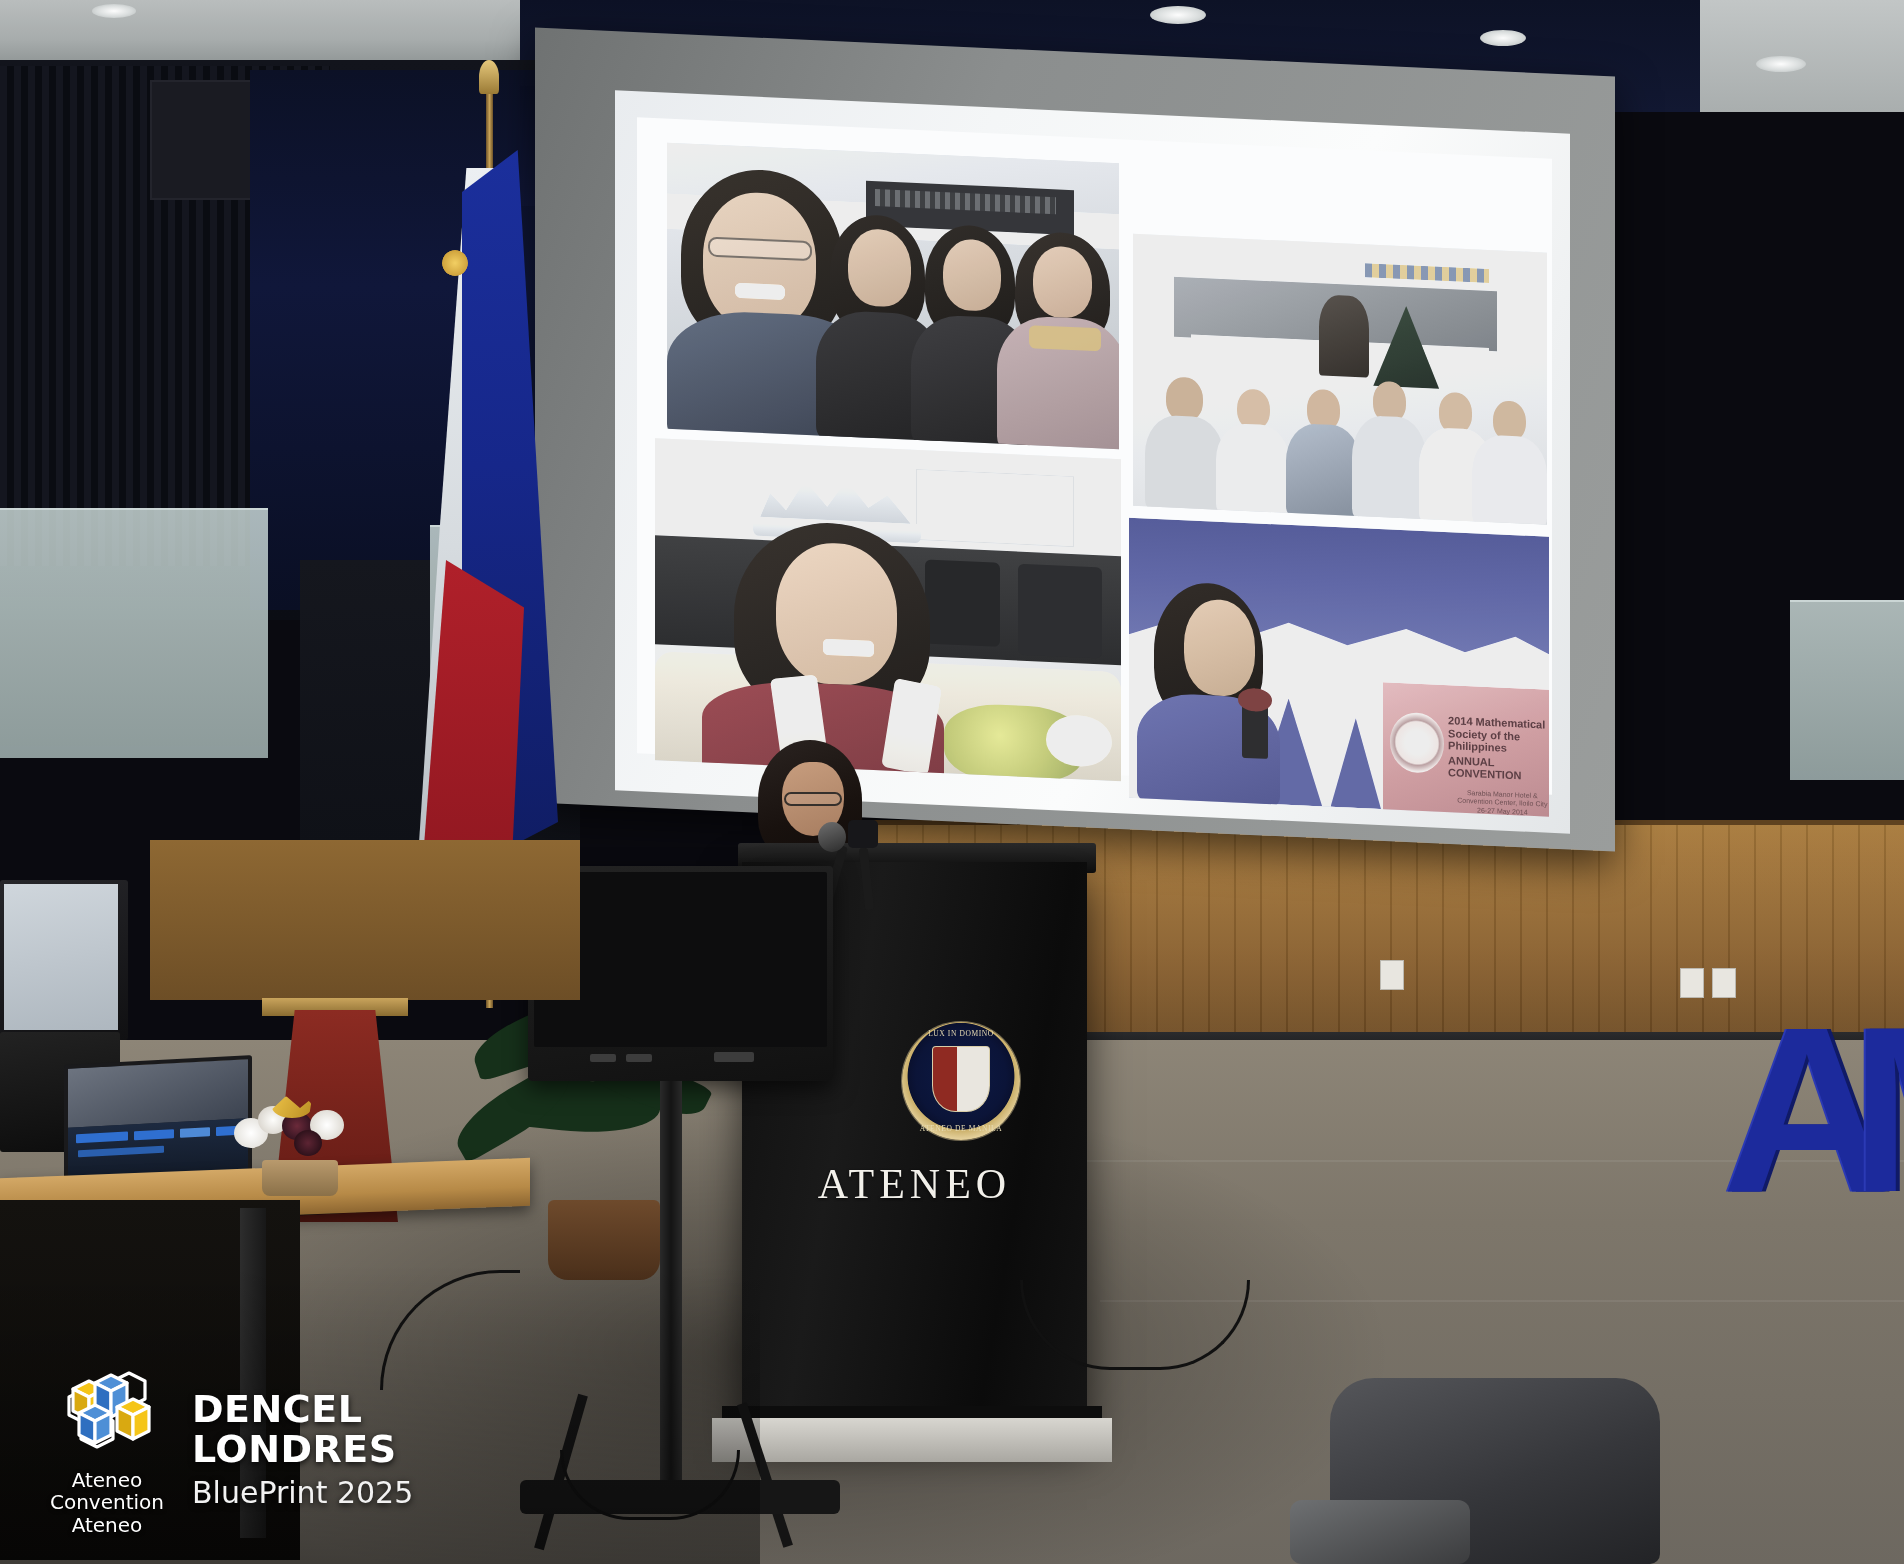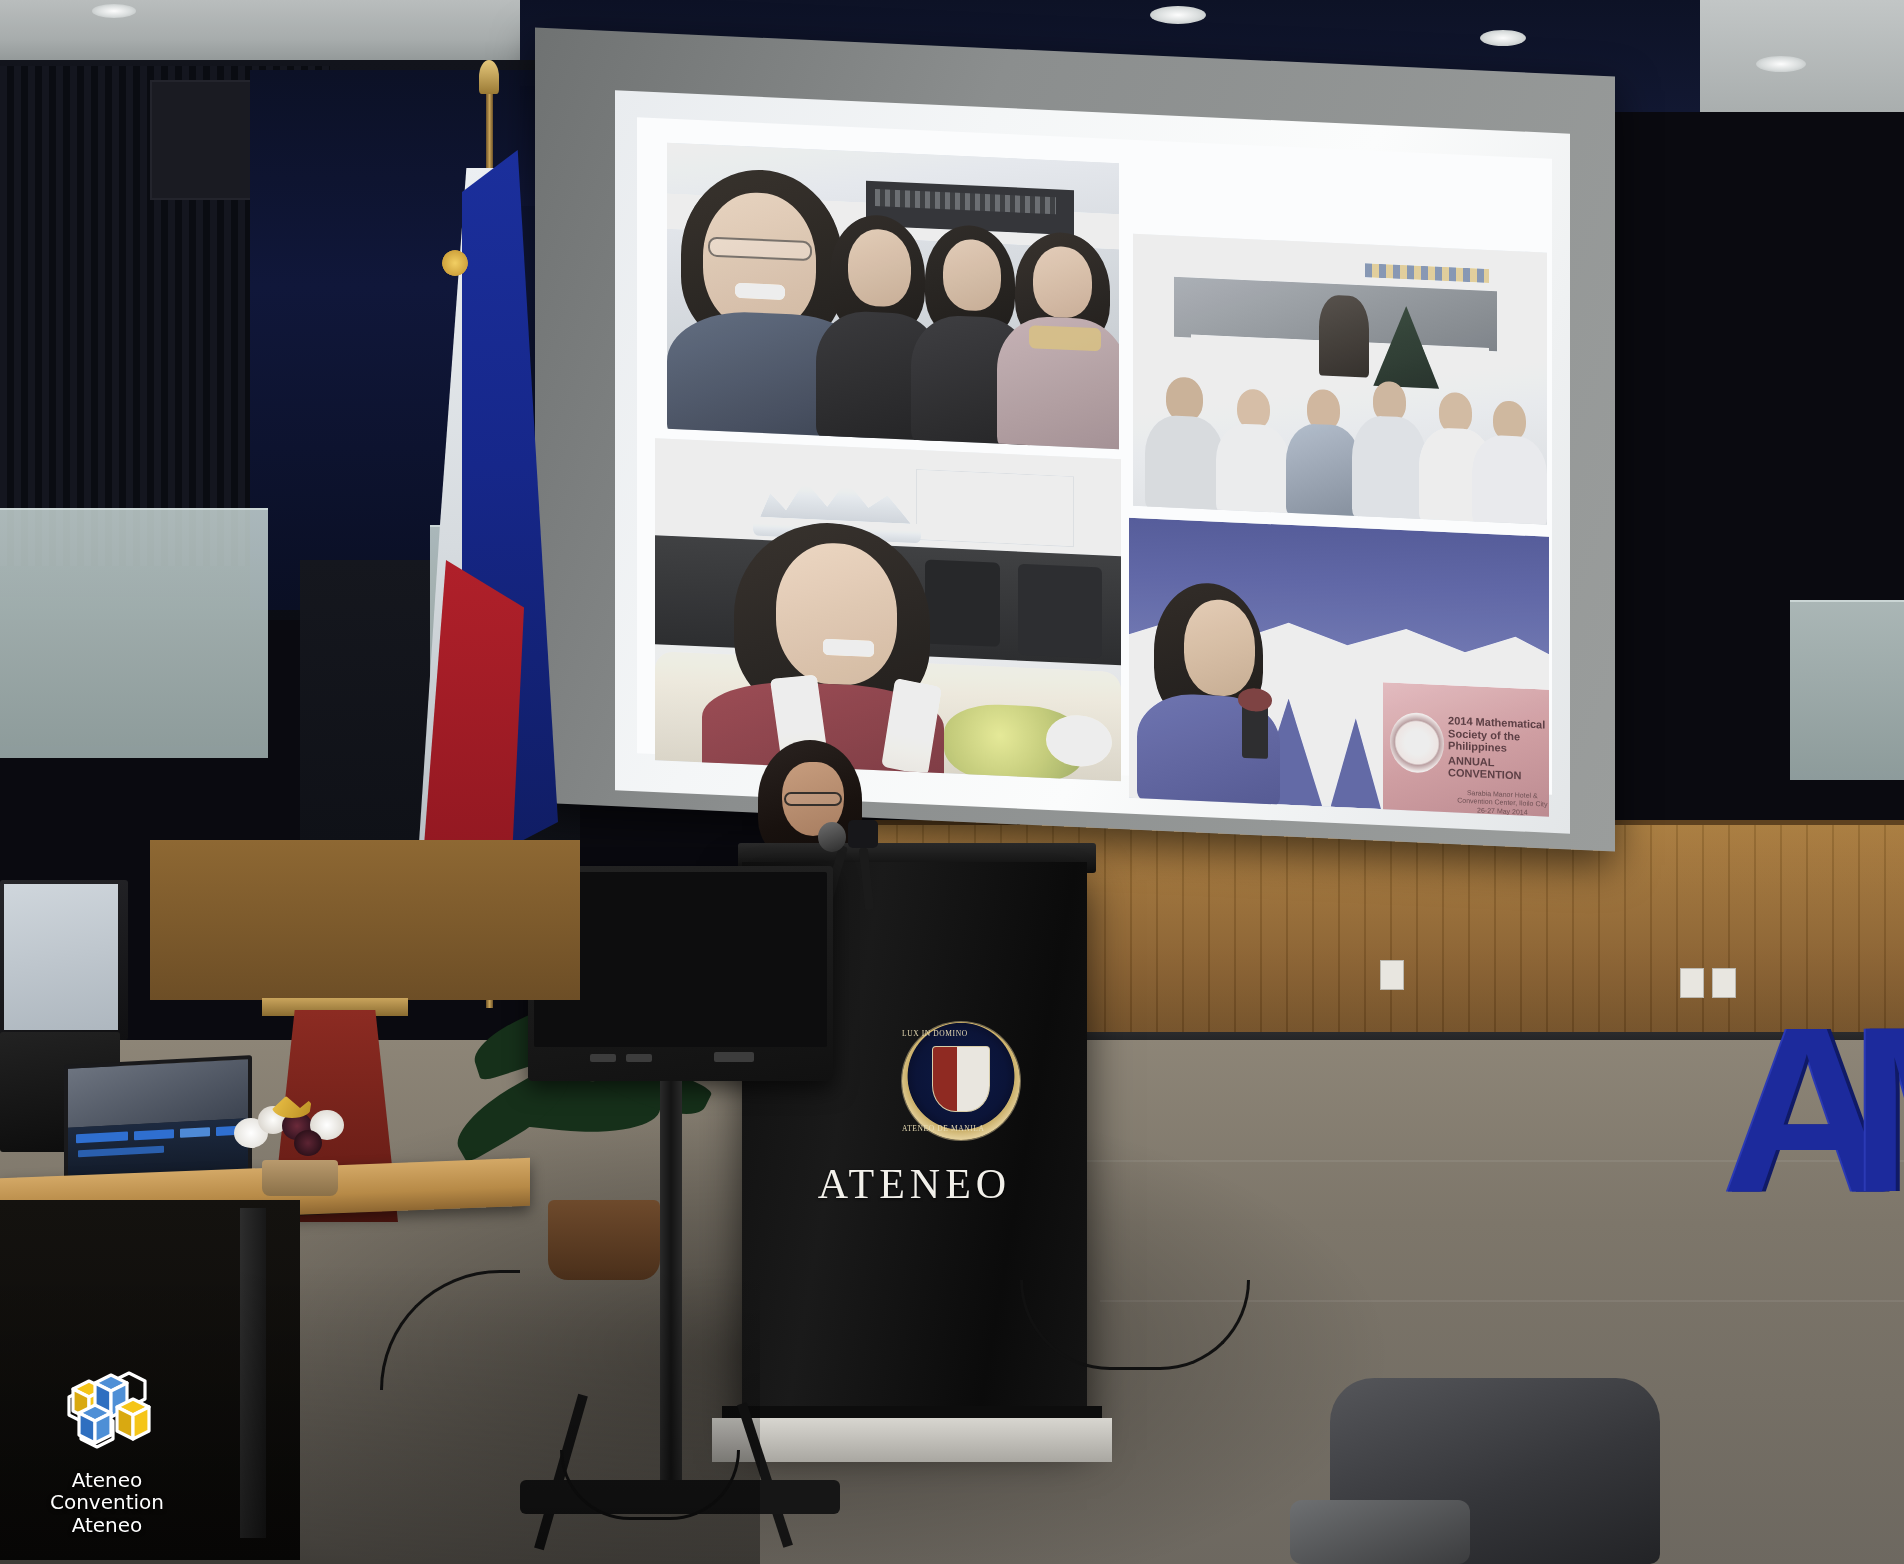"LUX IN DOMINO" .seal-txt-top,.seal-txt-bot { text-align: left -> center }
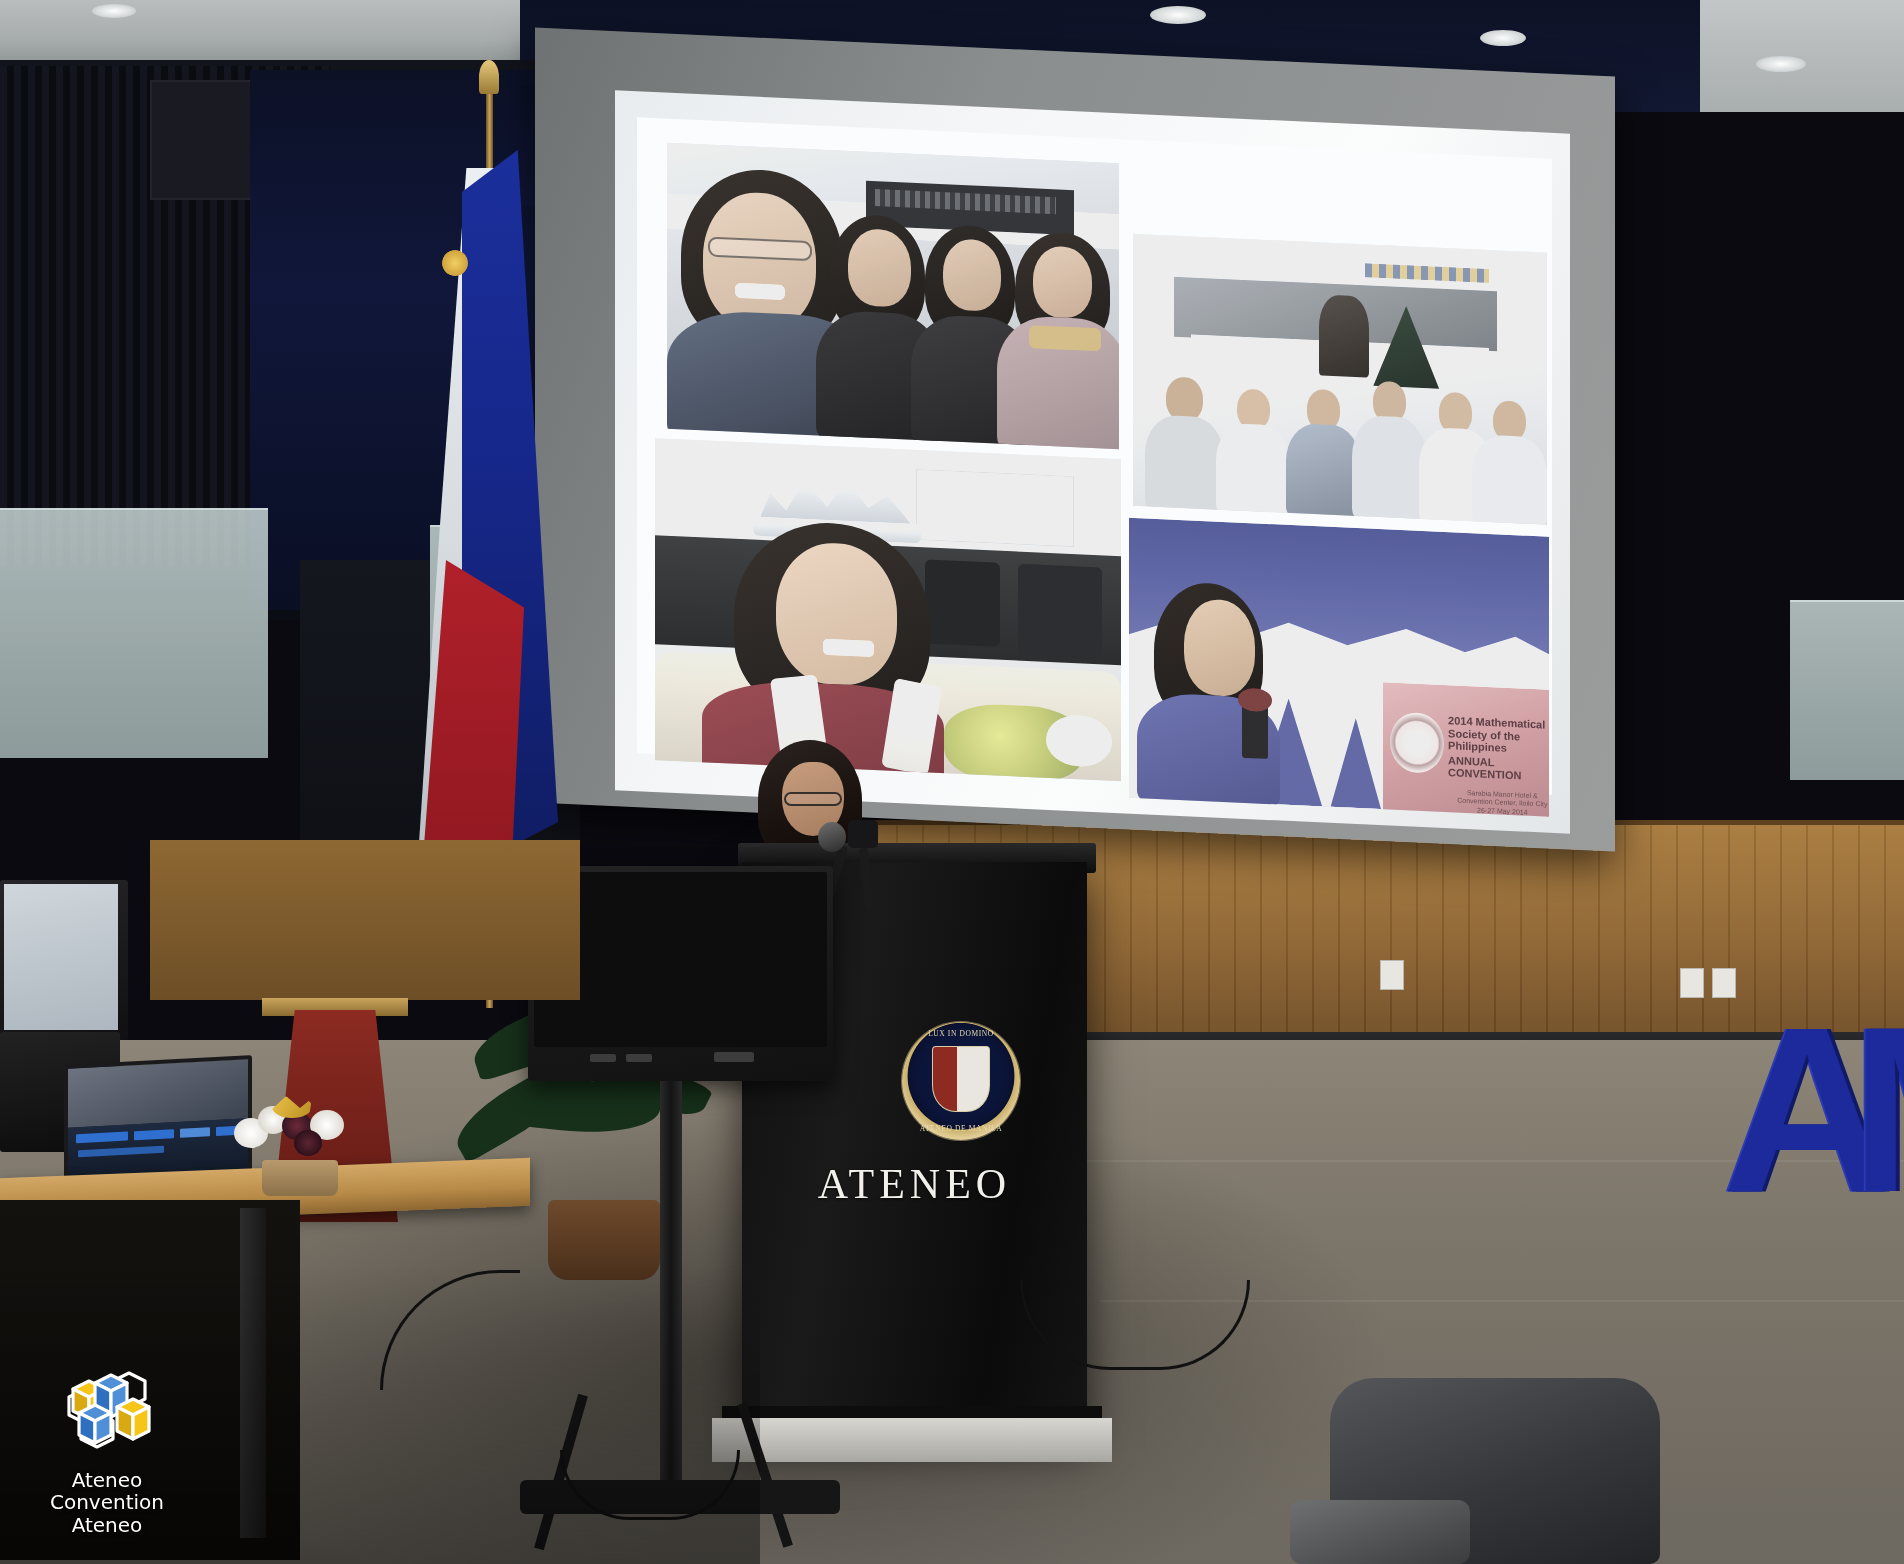"DENCEL" div { html: none -> <div> <div>DENCEL</div> <div>LONDRES</div> <div>BluePrint 2025</div> </div> }
